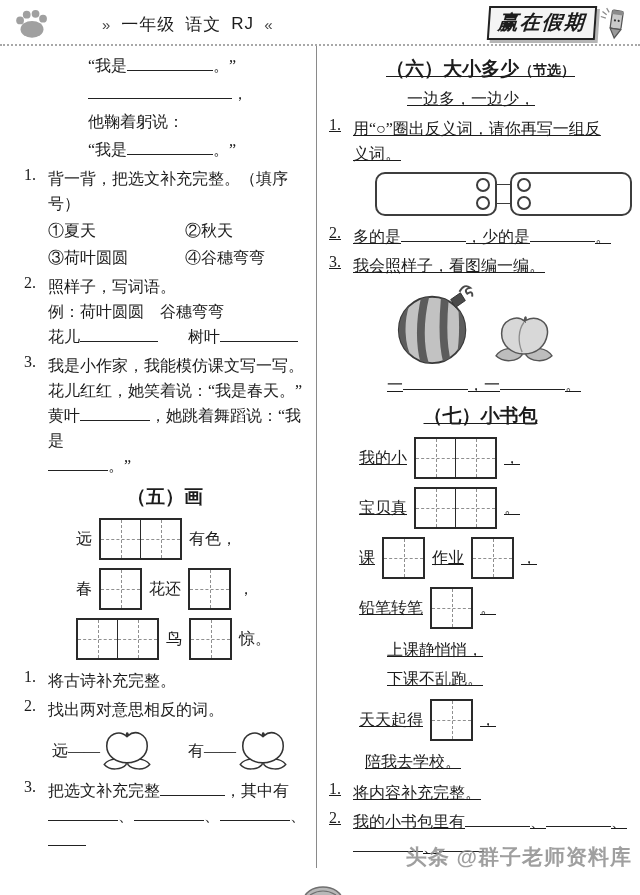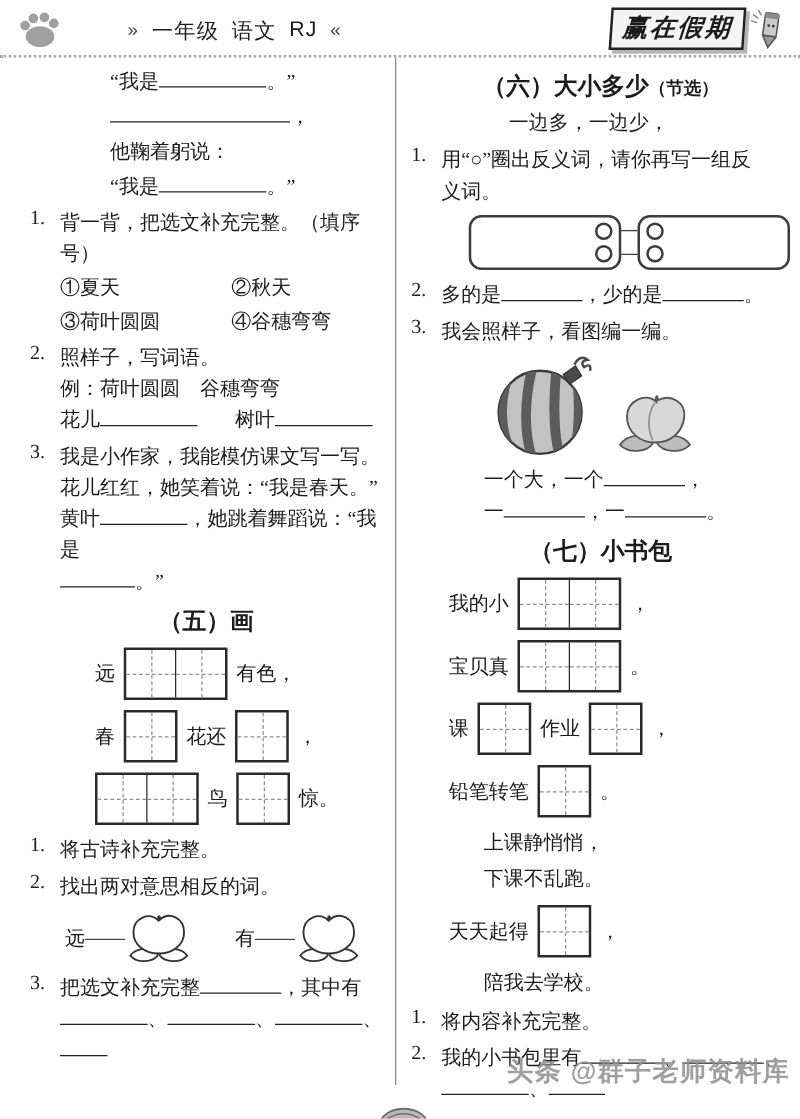"（六）大小多少（节选）" .col-right { text-decoration: none -> underline }
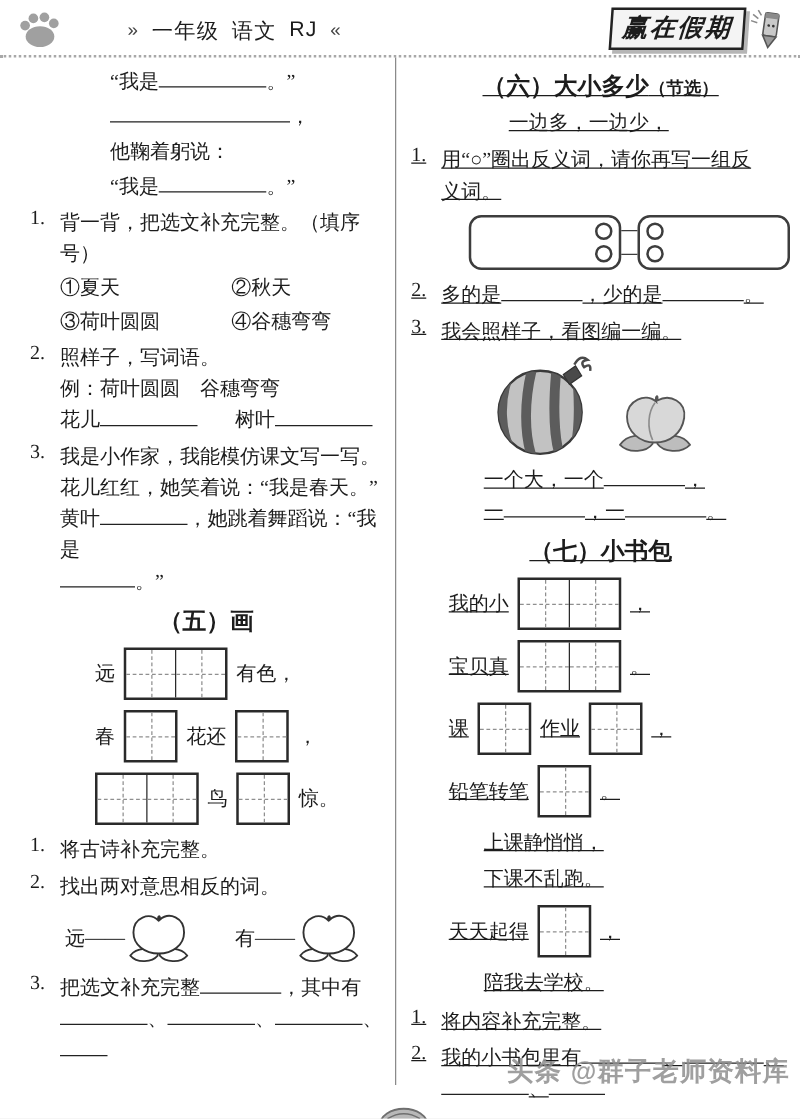"一个大，一个 ，" div.line { html: <div> <span>一个大，一个</span><span></span><span>，</span> </div> -> none }
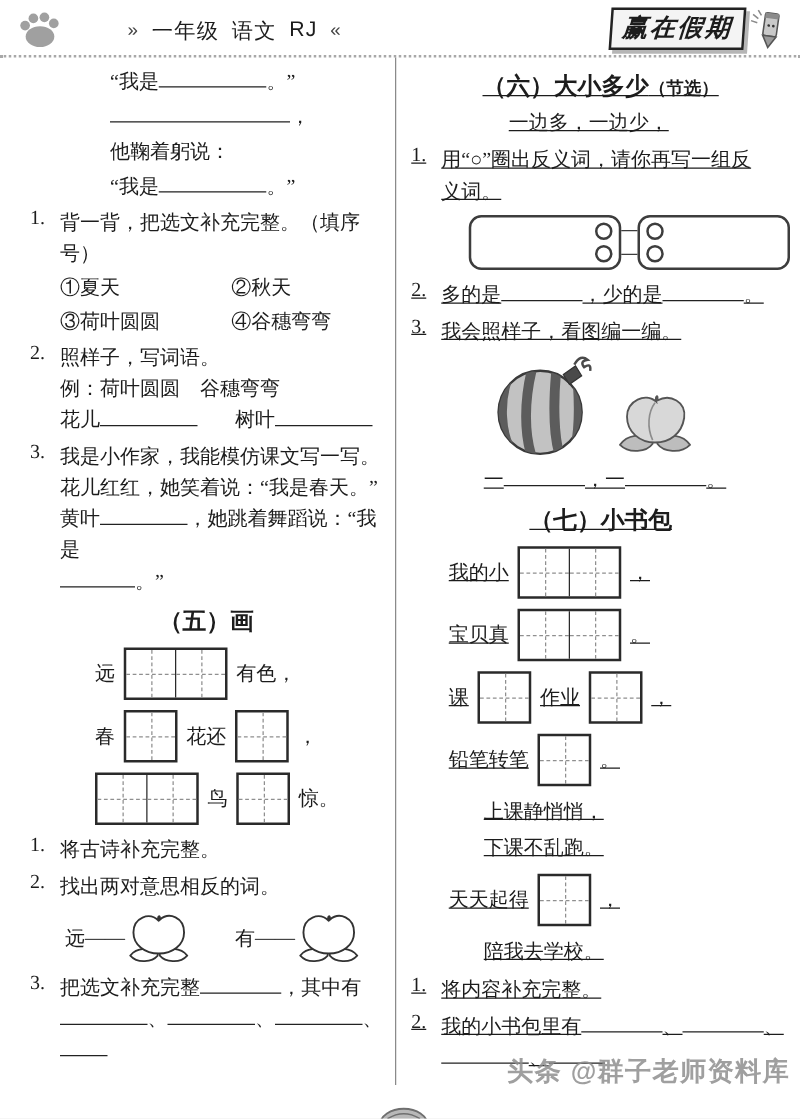"陪我去学校。" div.line { margin: 4px 0 6px 58px -> 4px 0 6px 36px }
